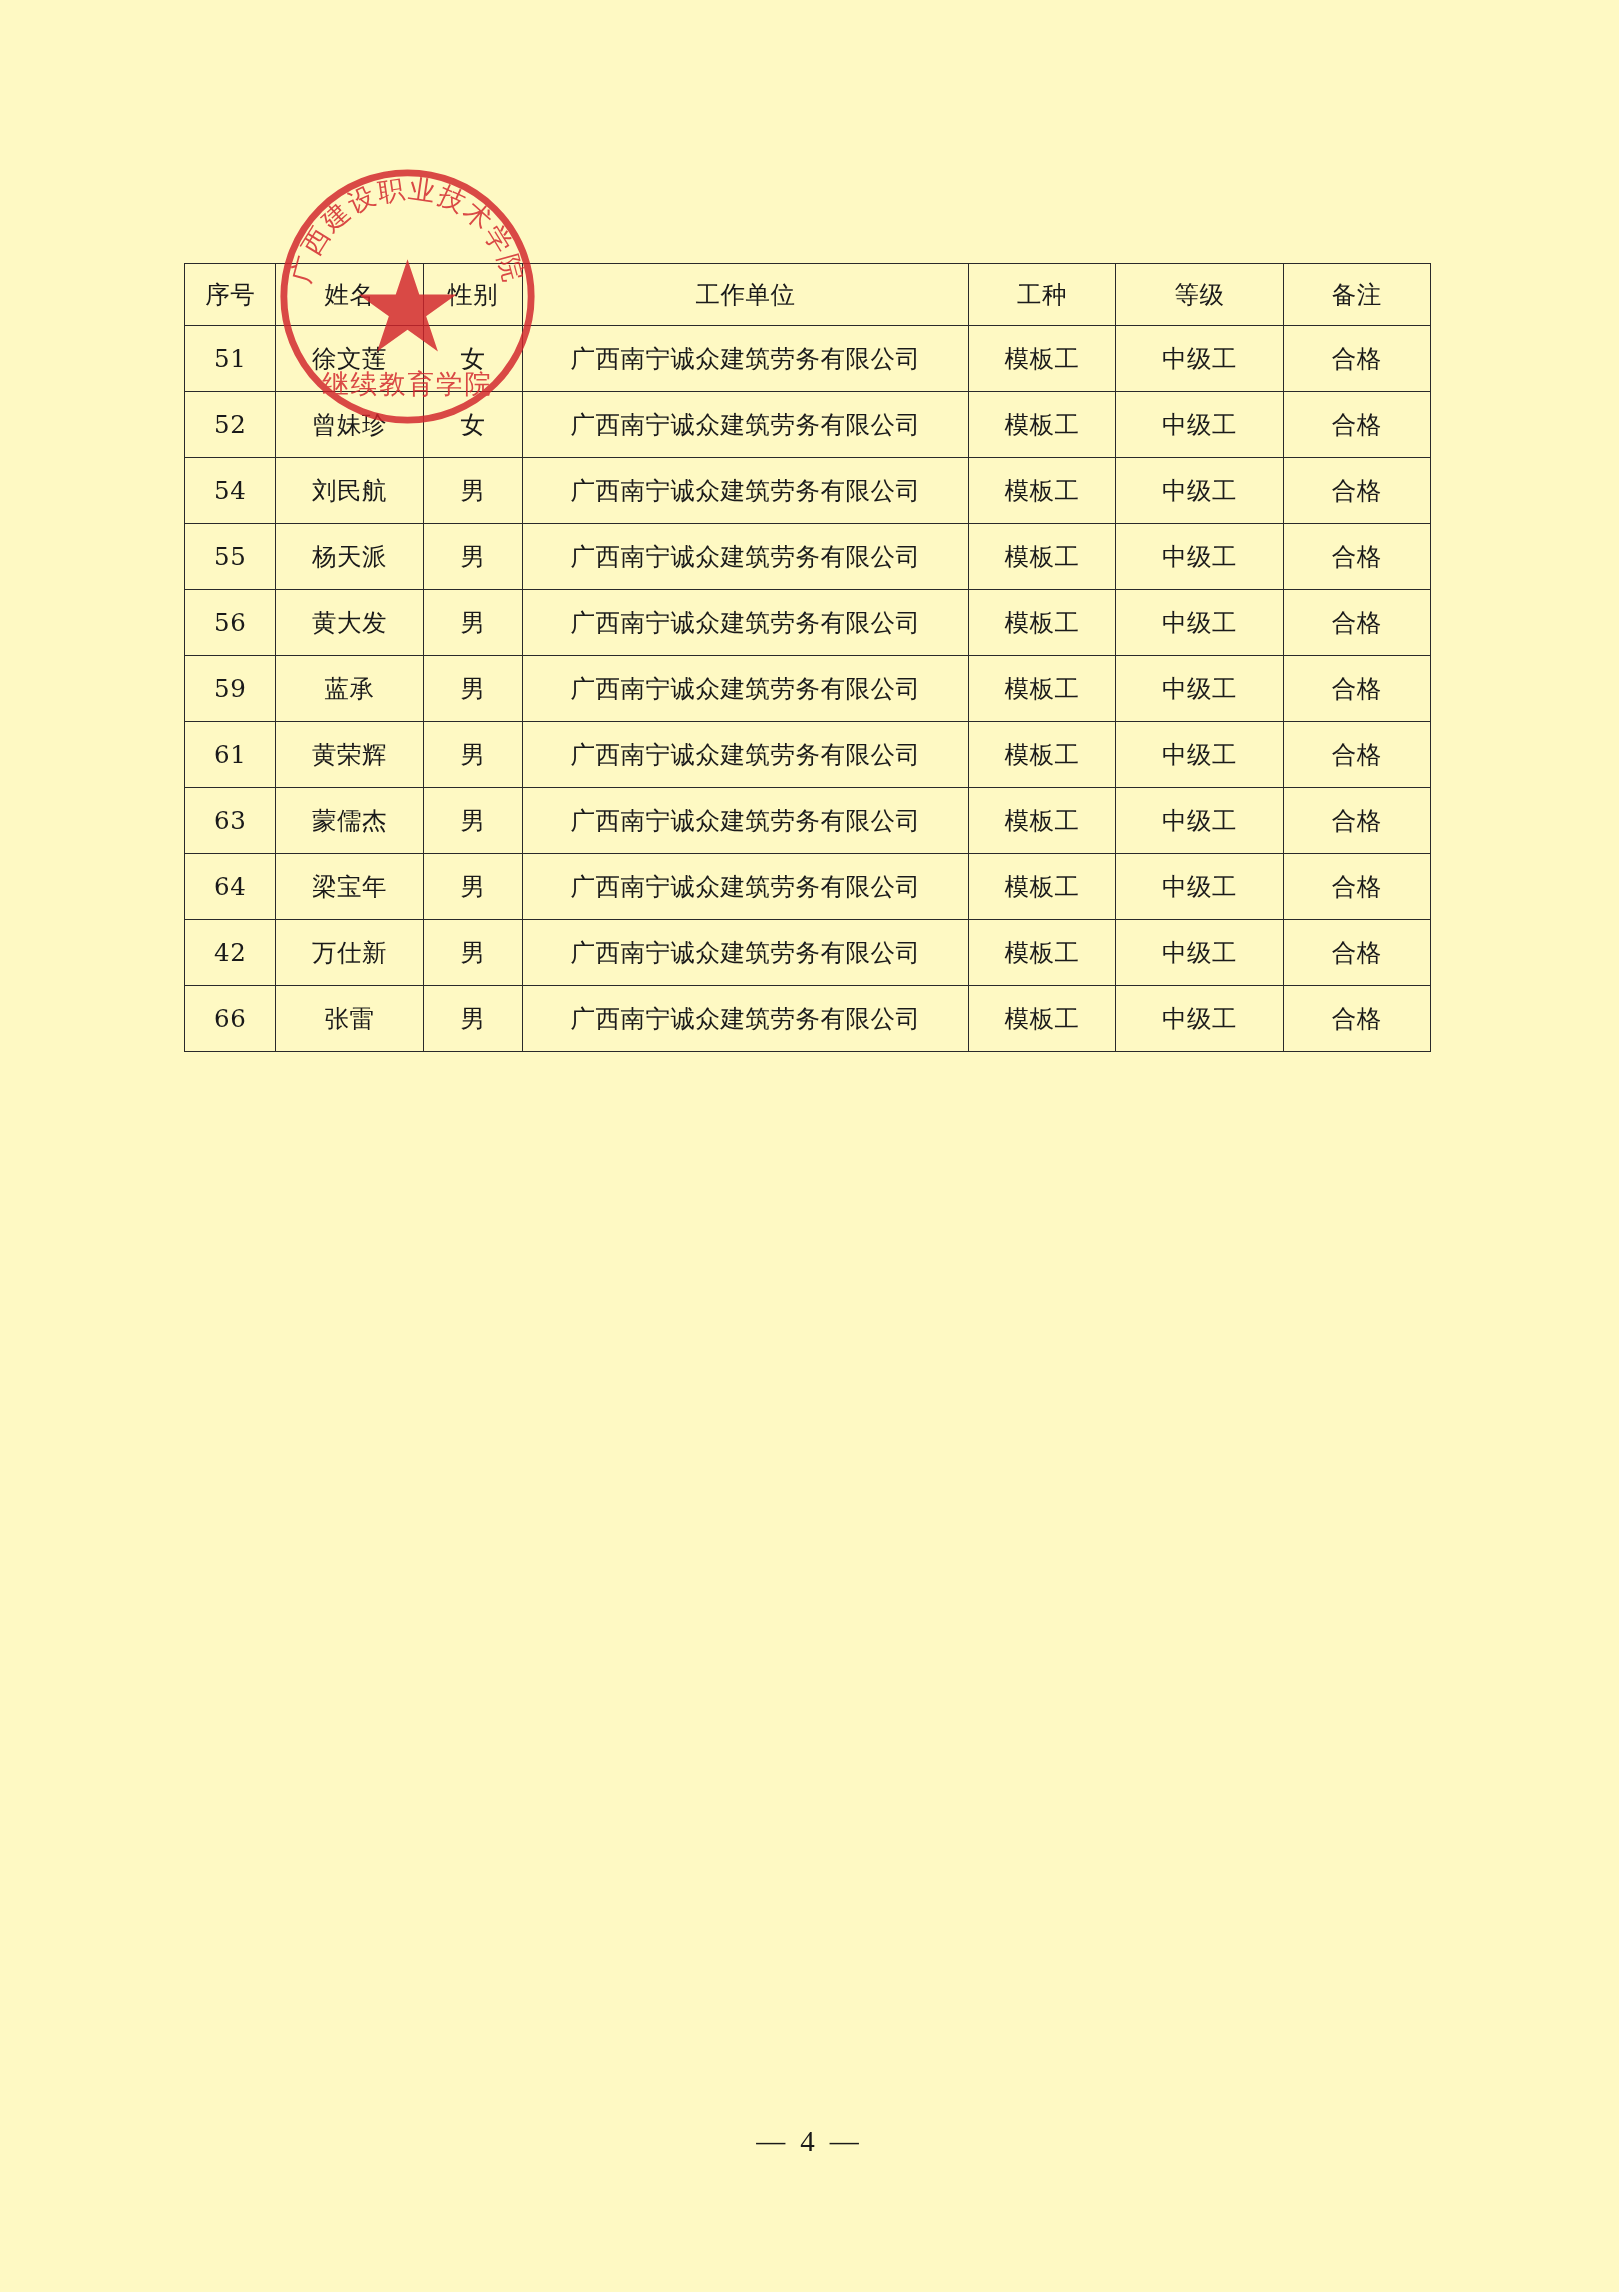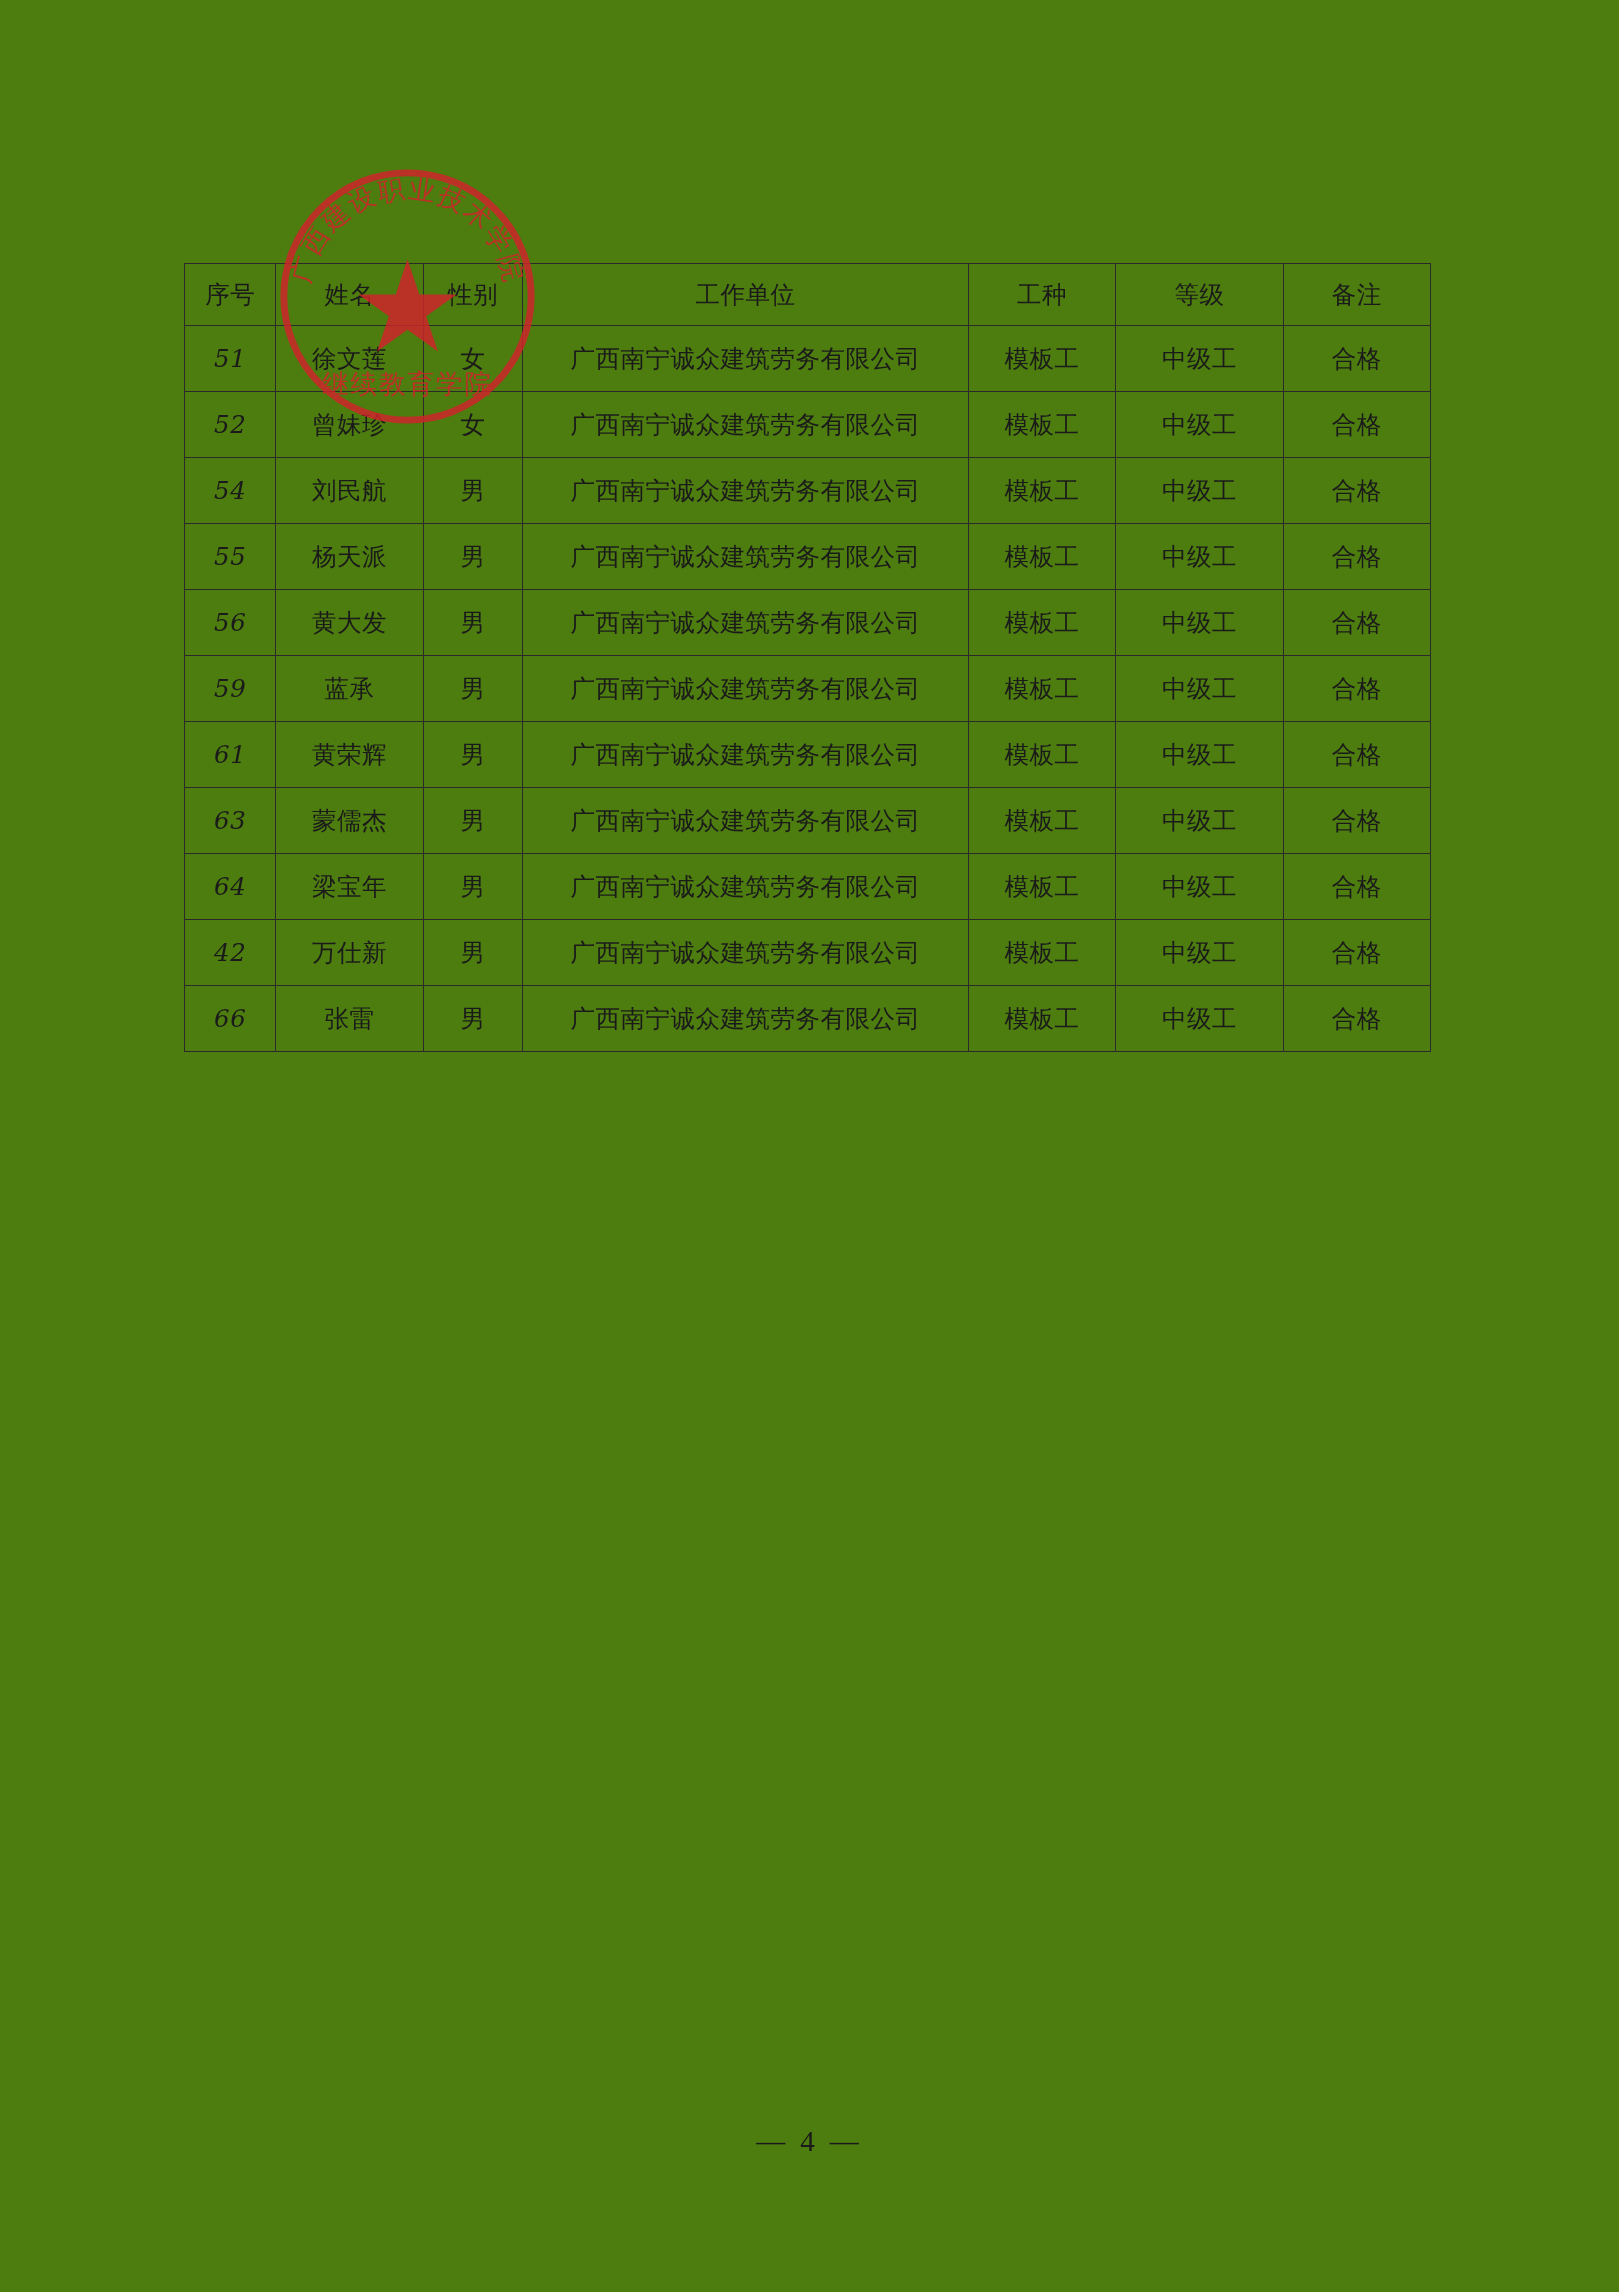"序号" .page { background: #4d7c0f -> #fef9c3 }
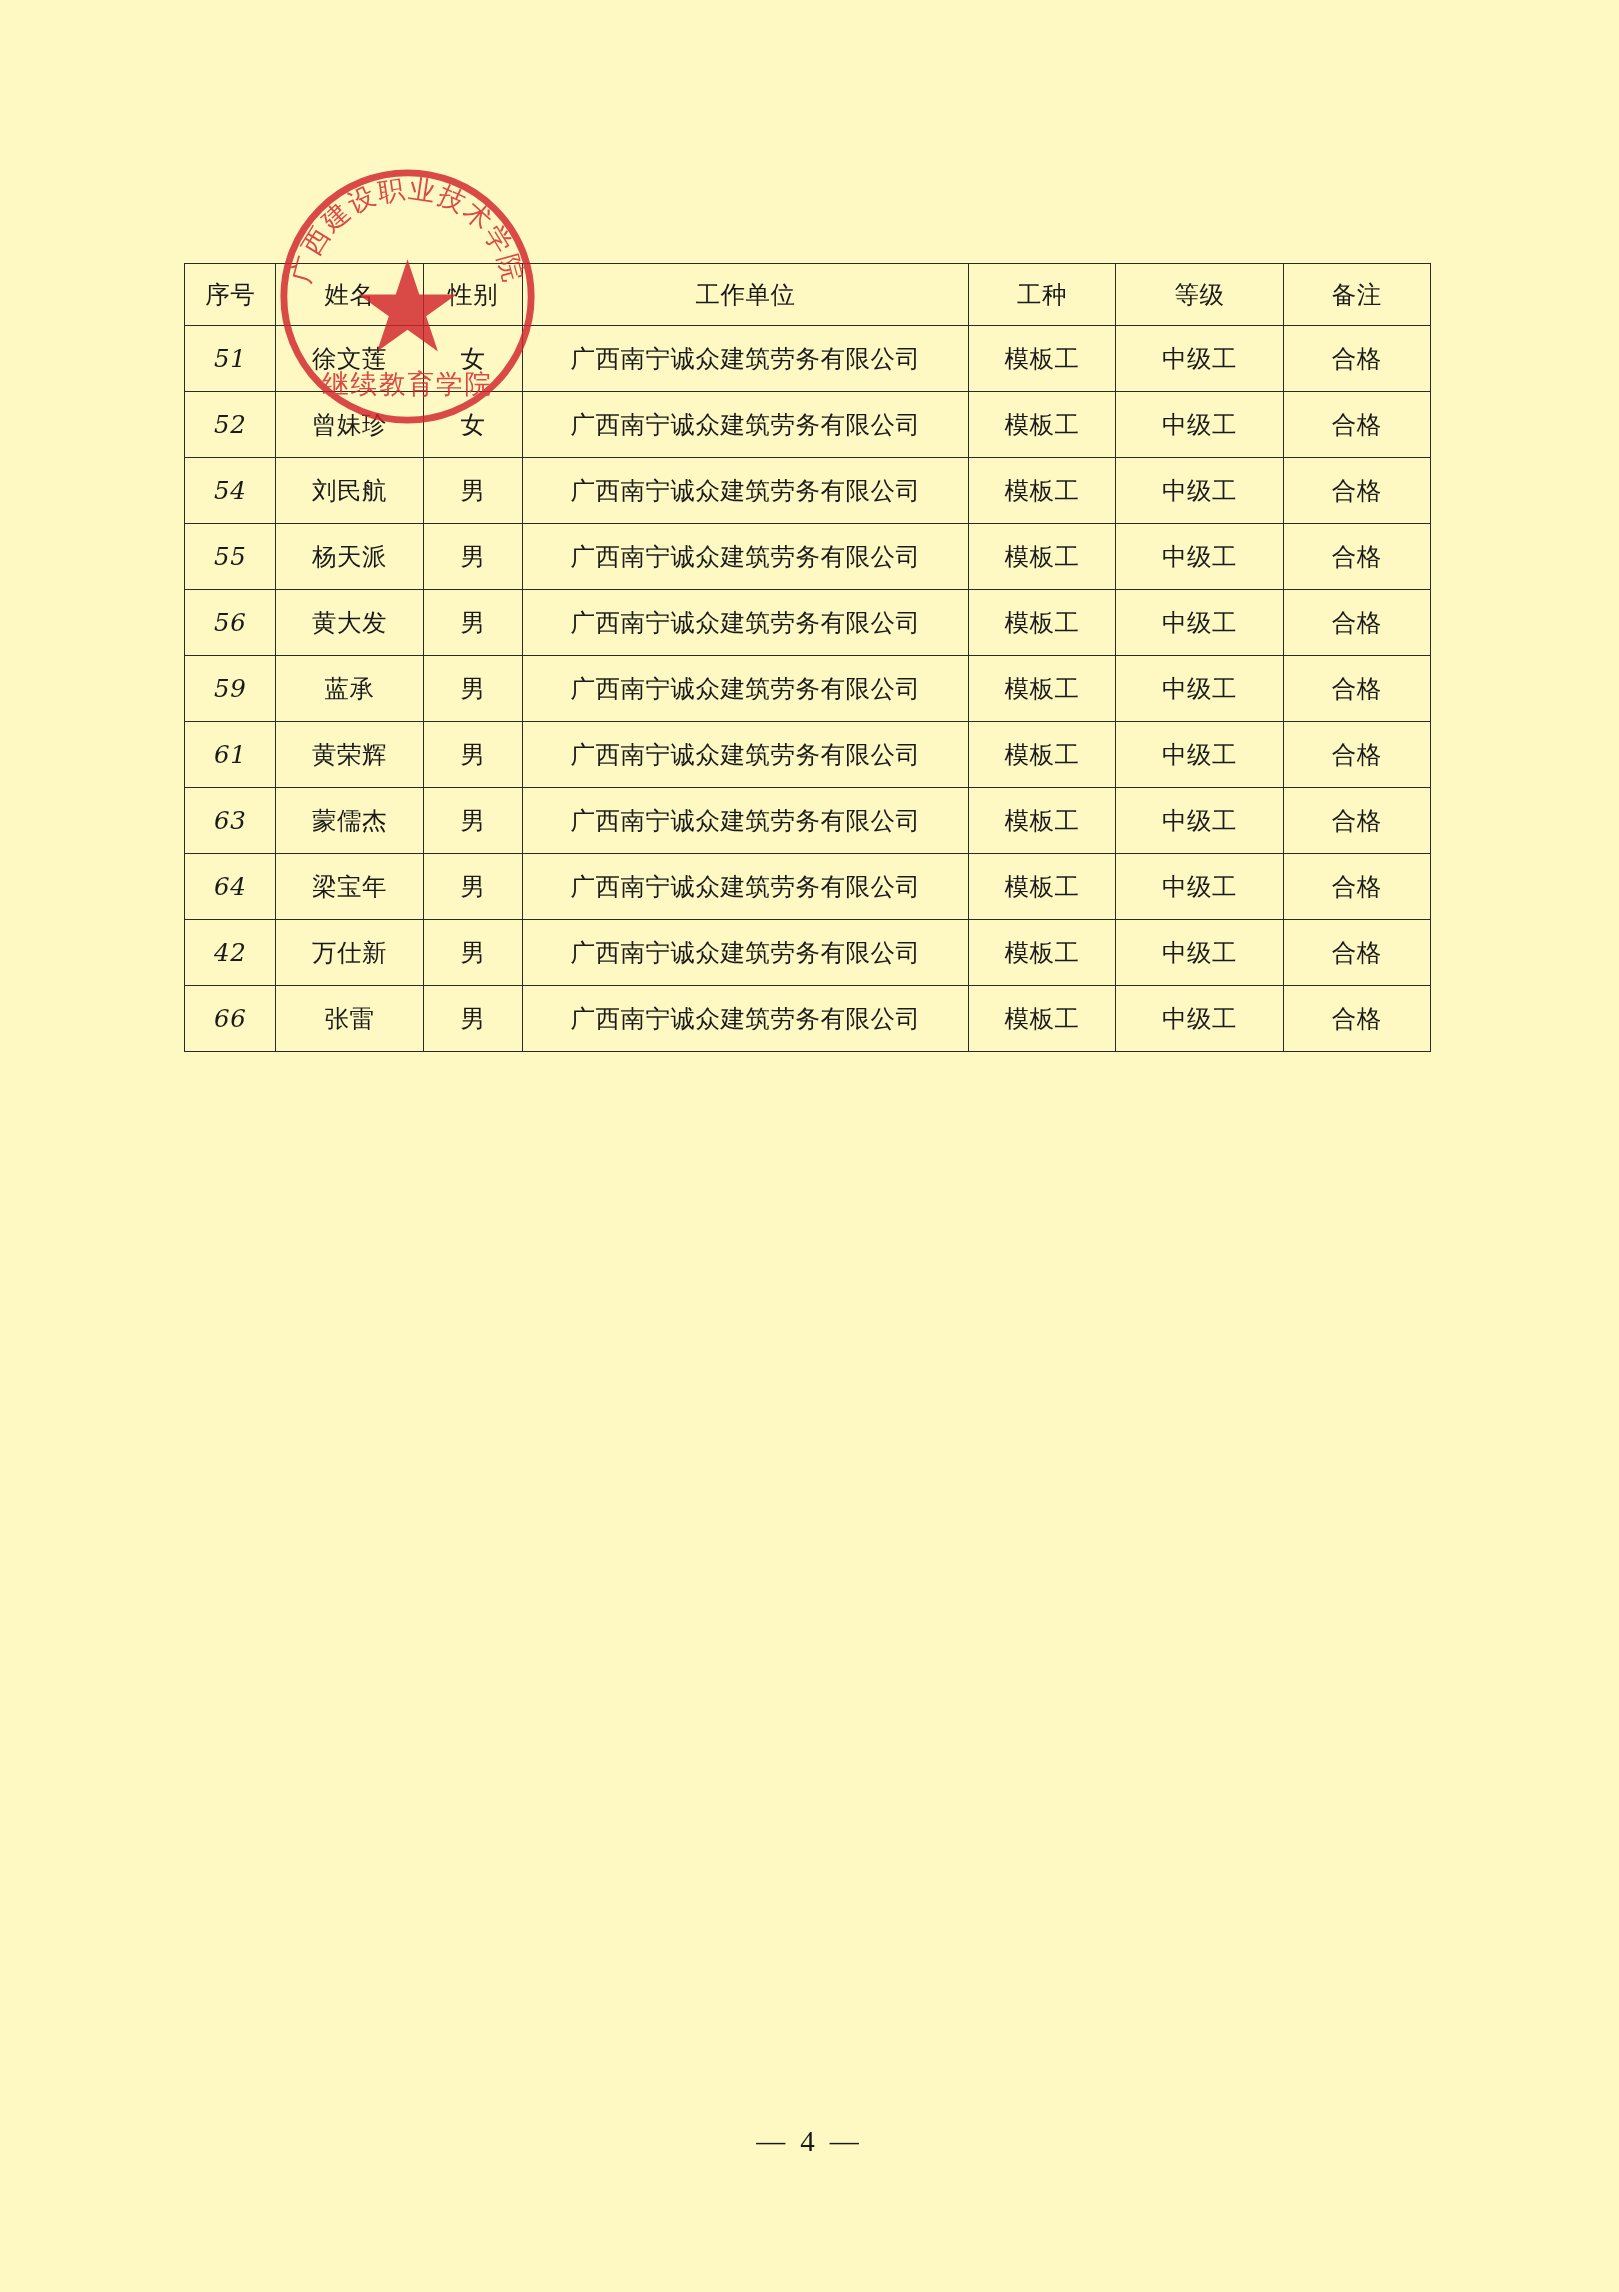"51" .cell-num { font-style: italic -> none }
